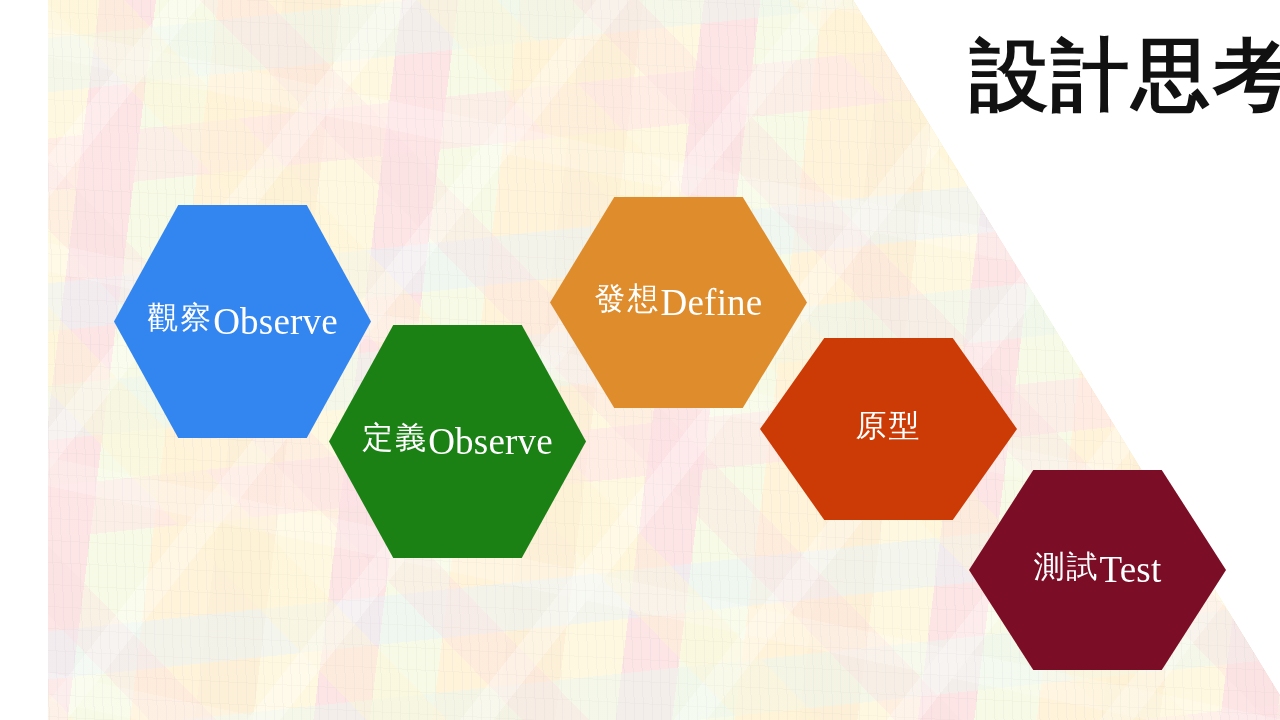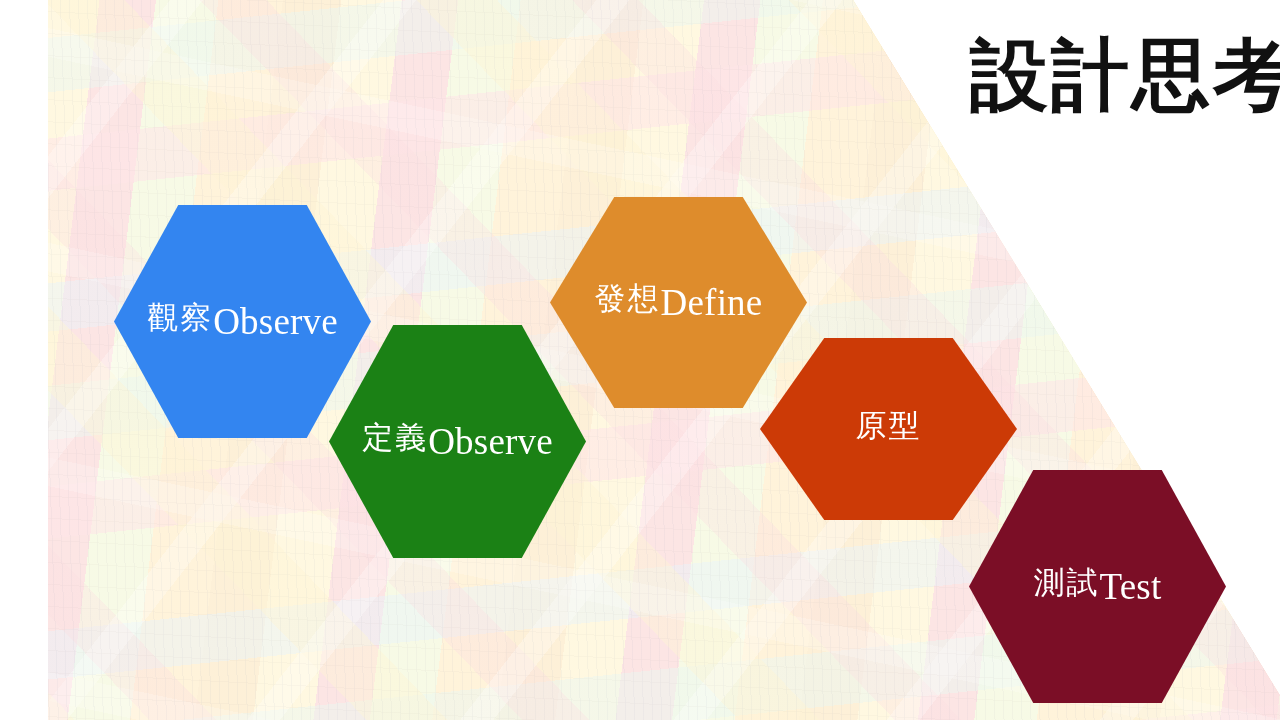"測試" #hex-test { height: 233px -> 200px }
